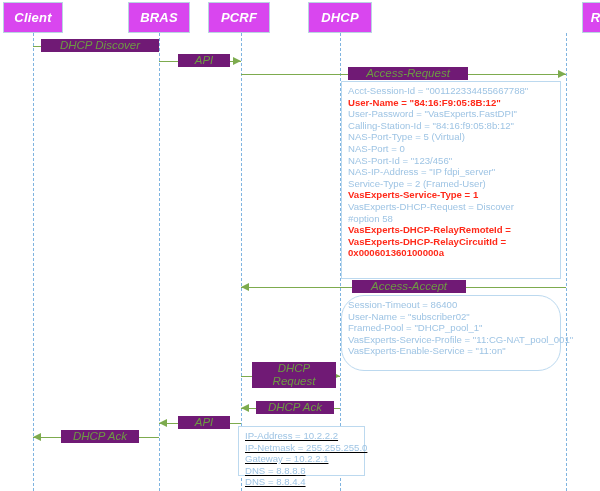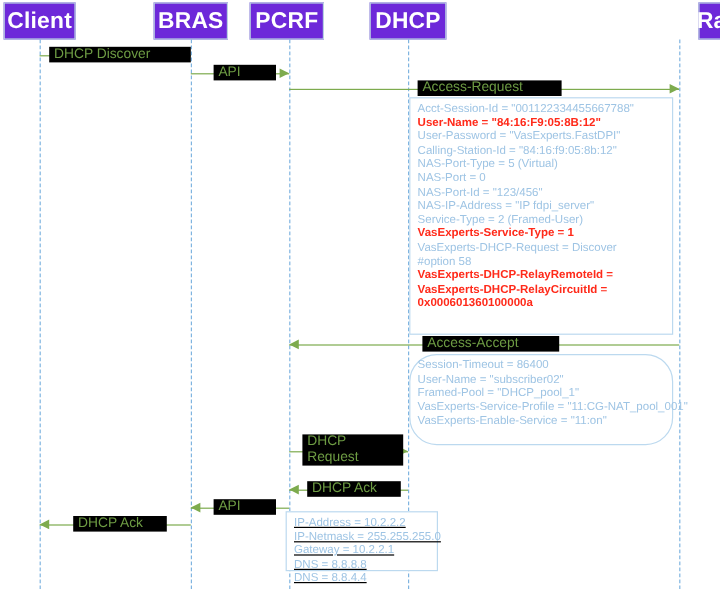"Client" .actor { background: #6d28d9 -> #d946ef; font-size: 19px -> 13px; font-style: none -> italic }
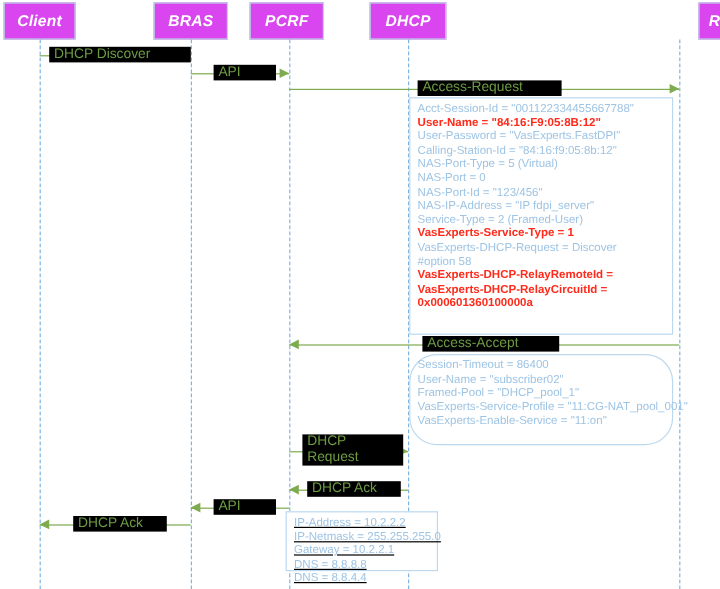"DHCP Discover" .msglabel { background: #000000 -> #701a75; font-style: none -> italic; text-align: none -> center }
